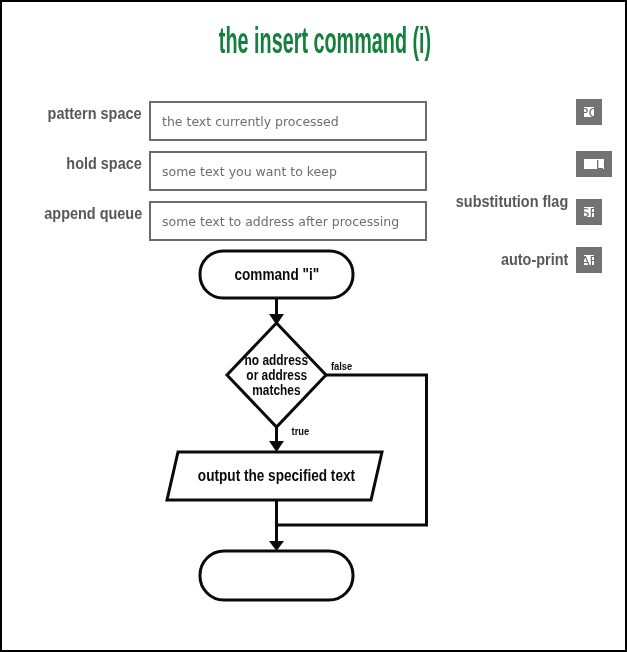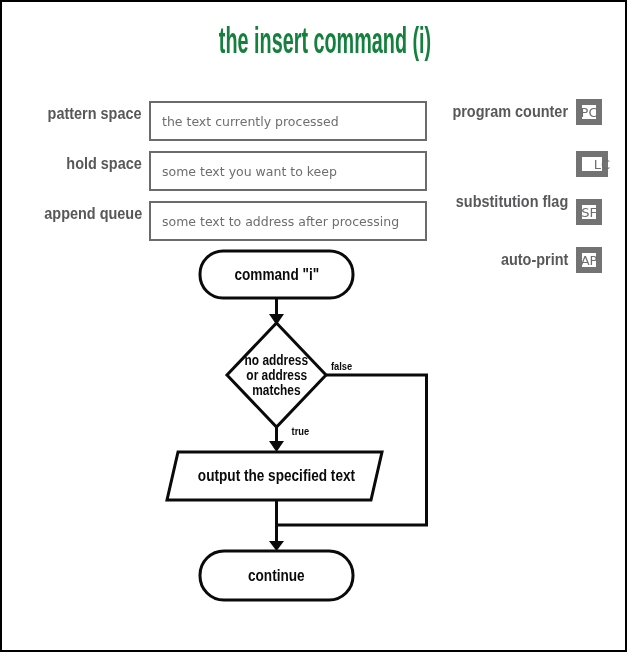"program counter" div.reg-label { html: <div> <span>program counter</span> </div> -> none }
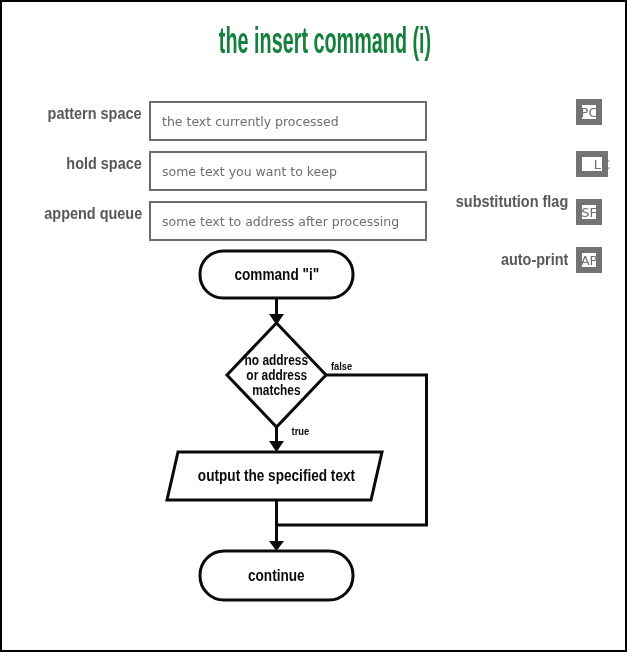"PC" .flag-box { border: 6px solid #737373 -> 8px solid #737373 }
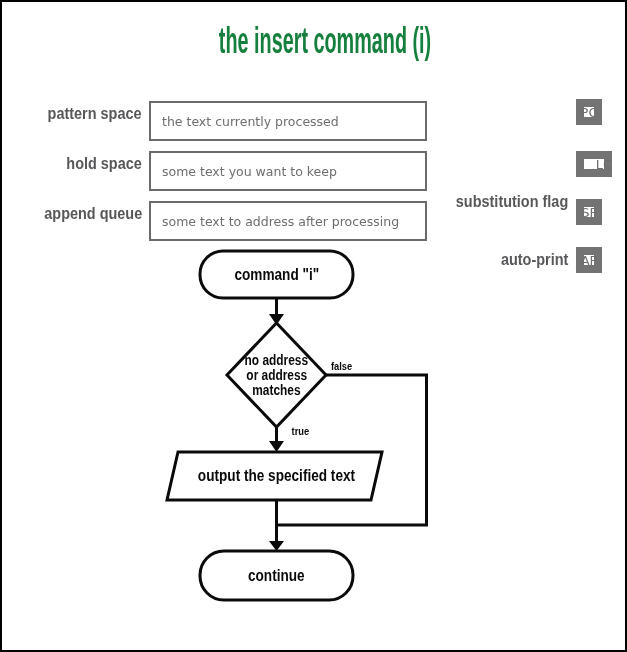"continue" div.flow-text { html: <div> <span>continue</span> </div> -> none }
